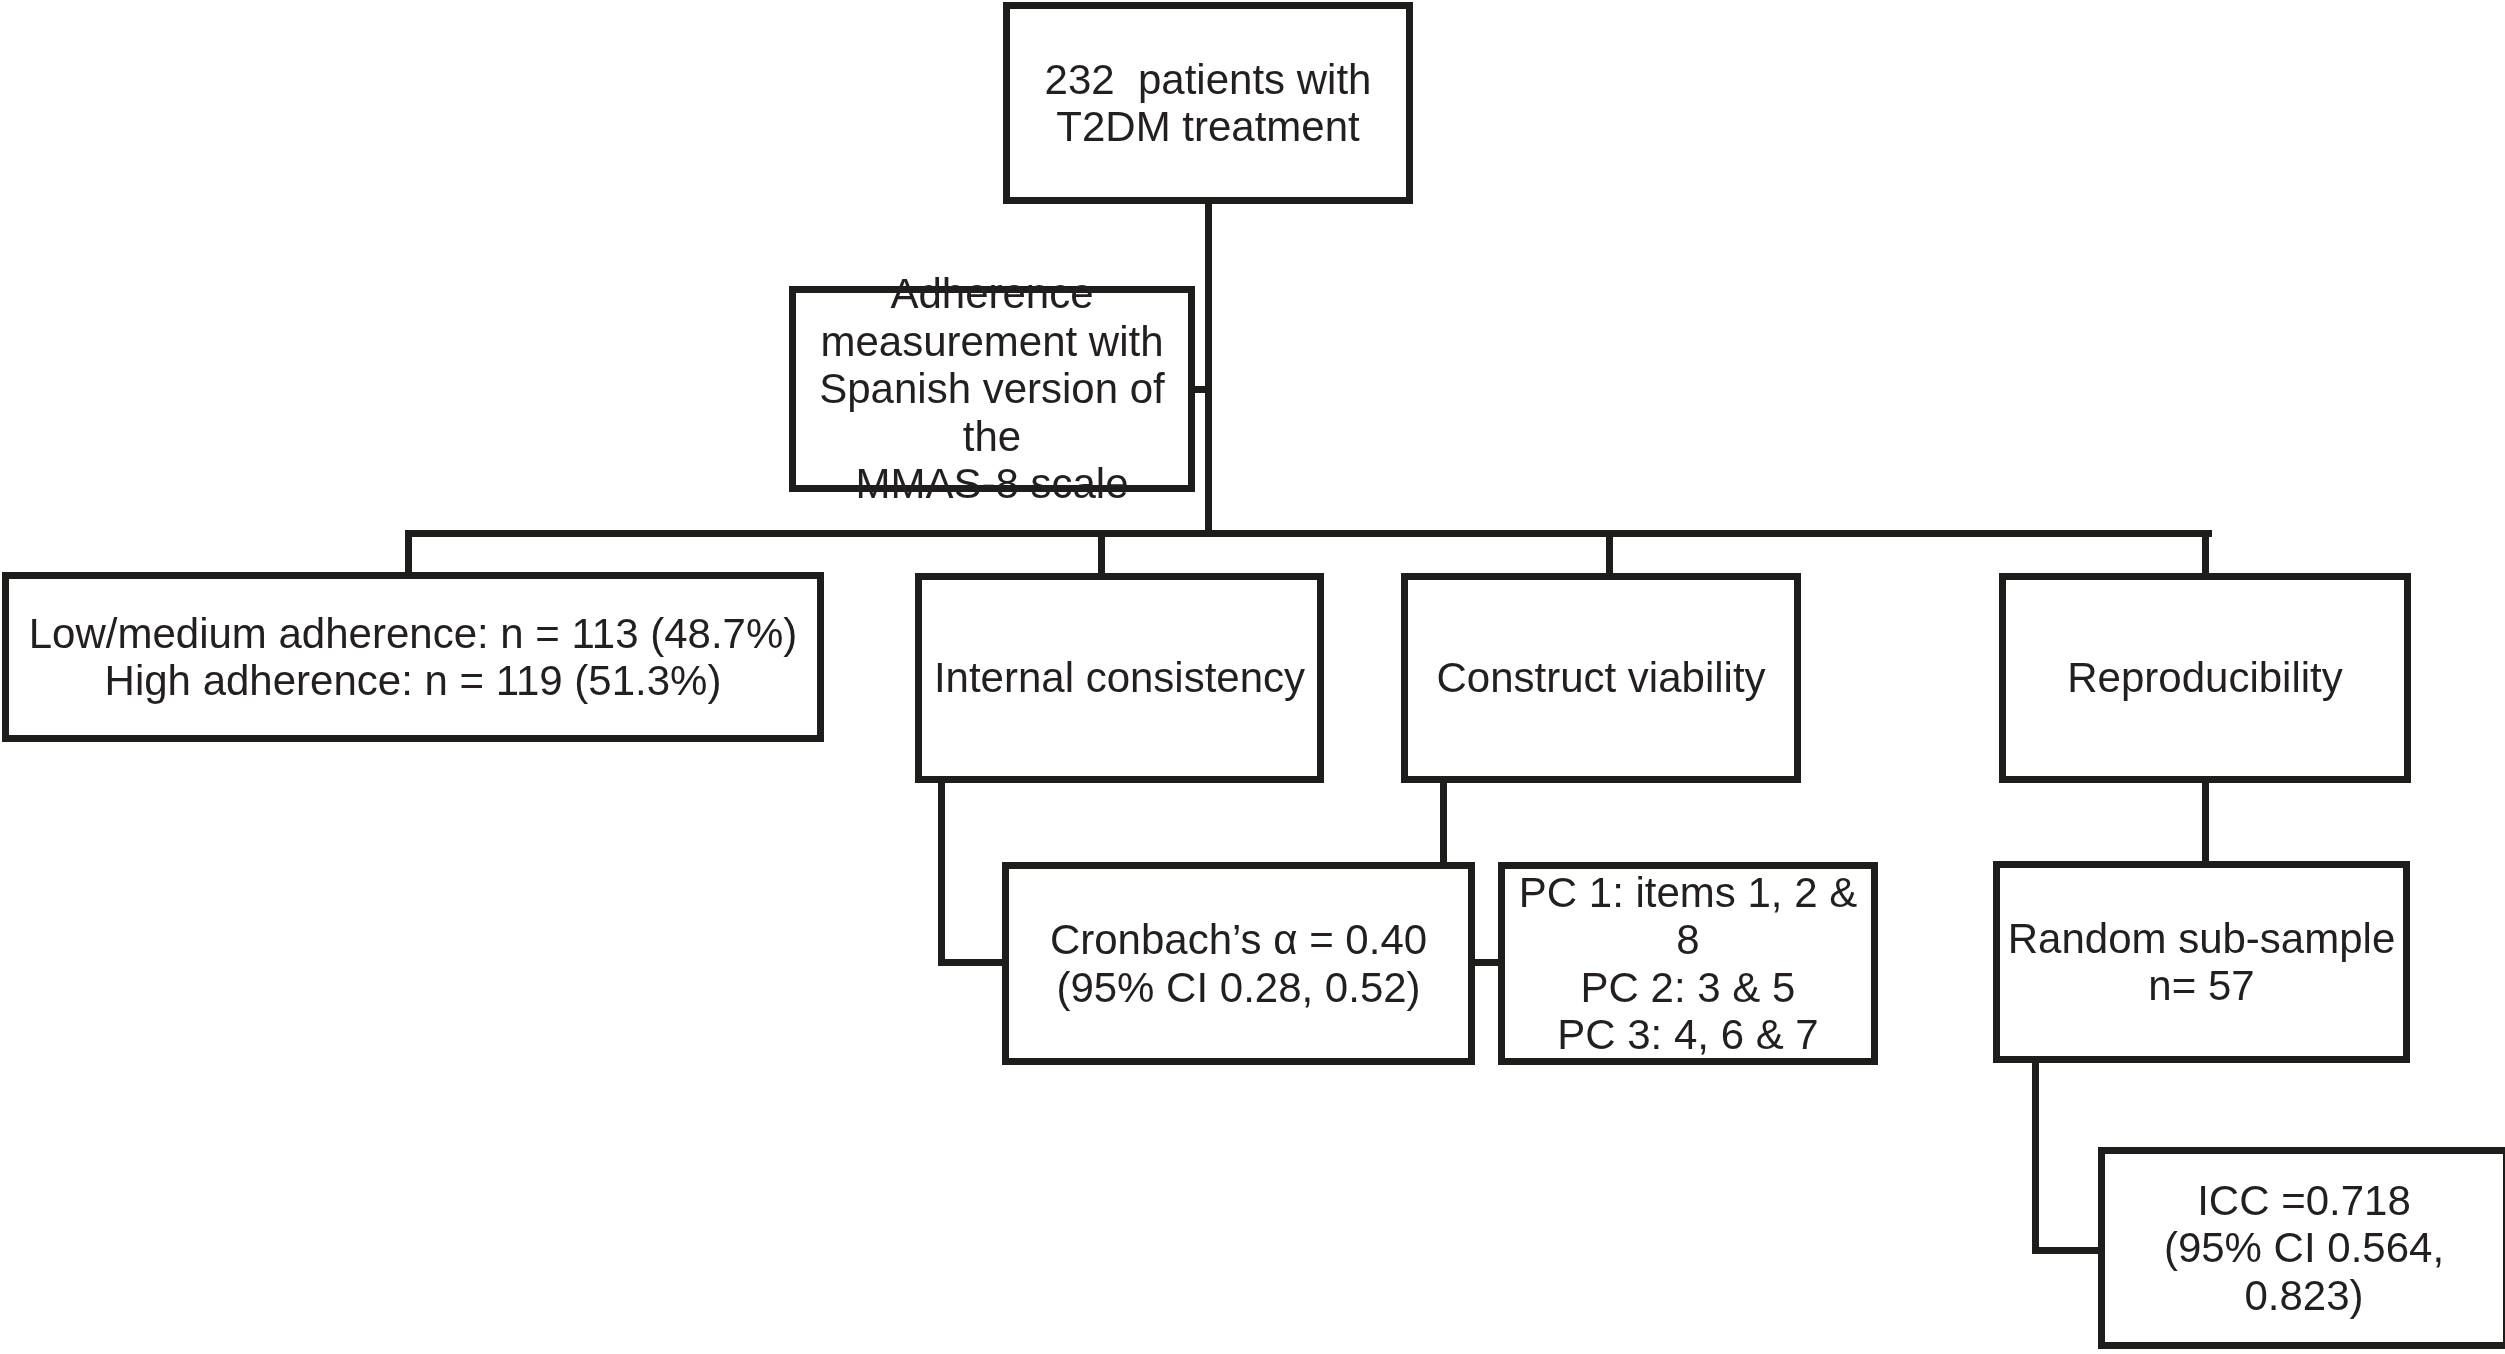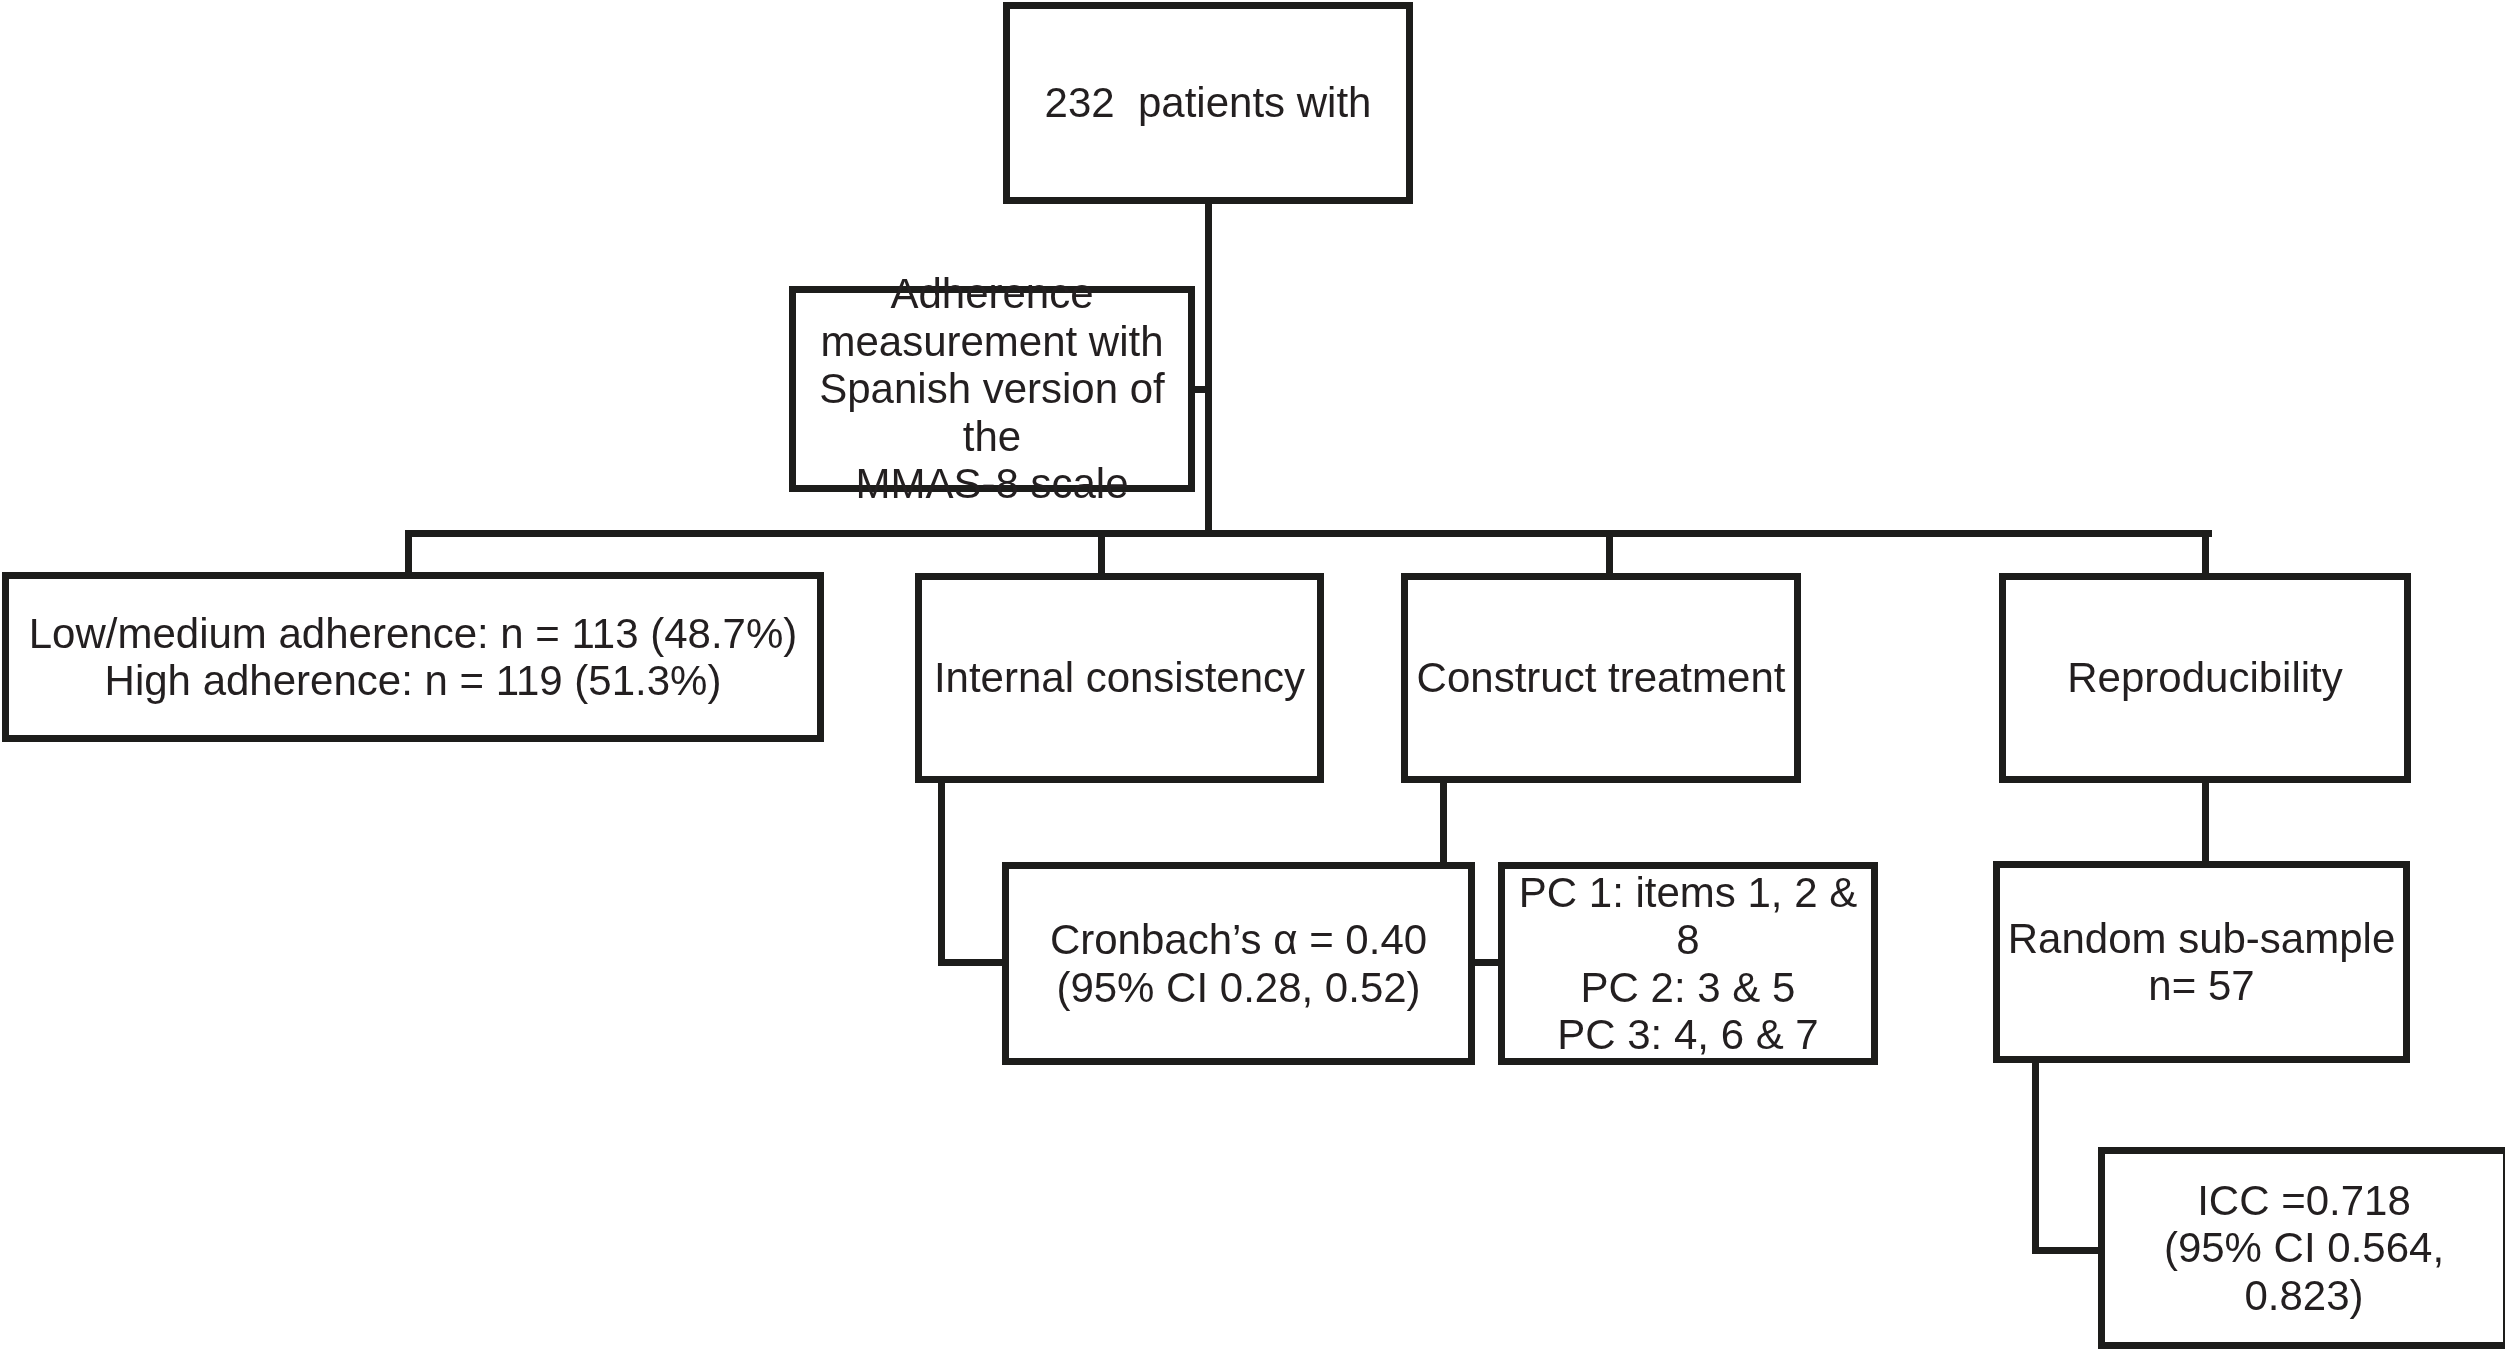"T2DM treatment" span.line { html: none -> <span>T2DM treatment</span> }
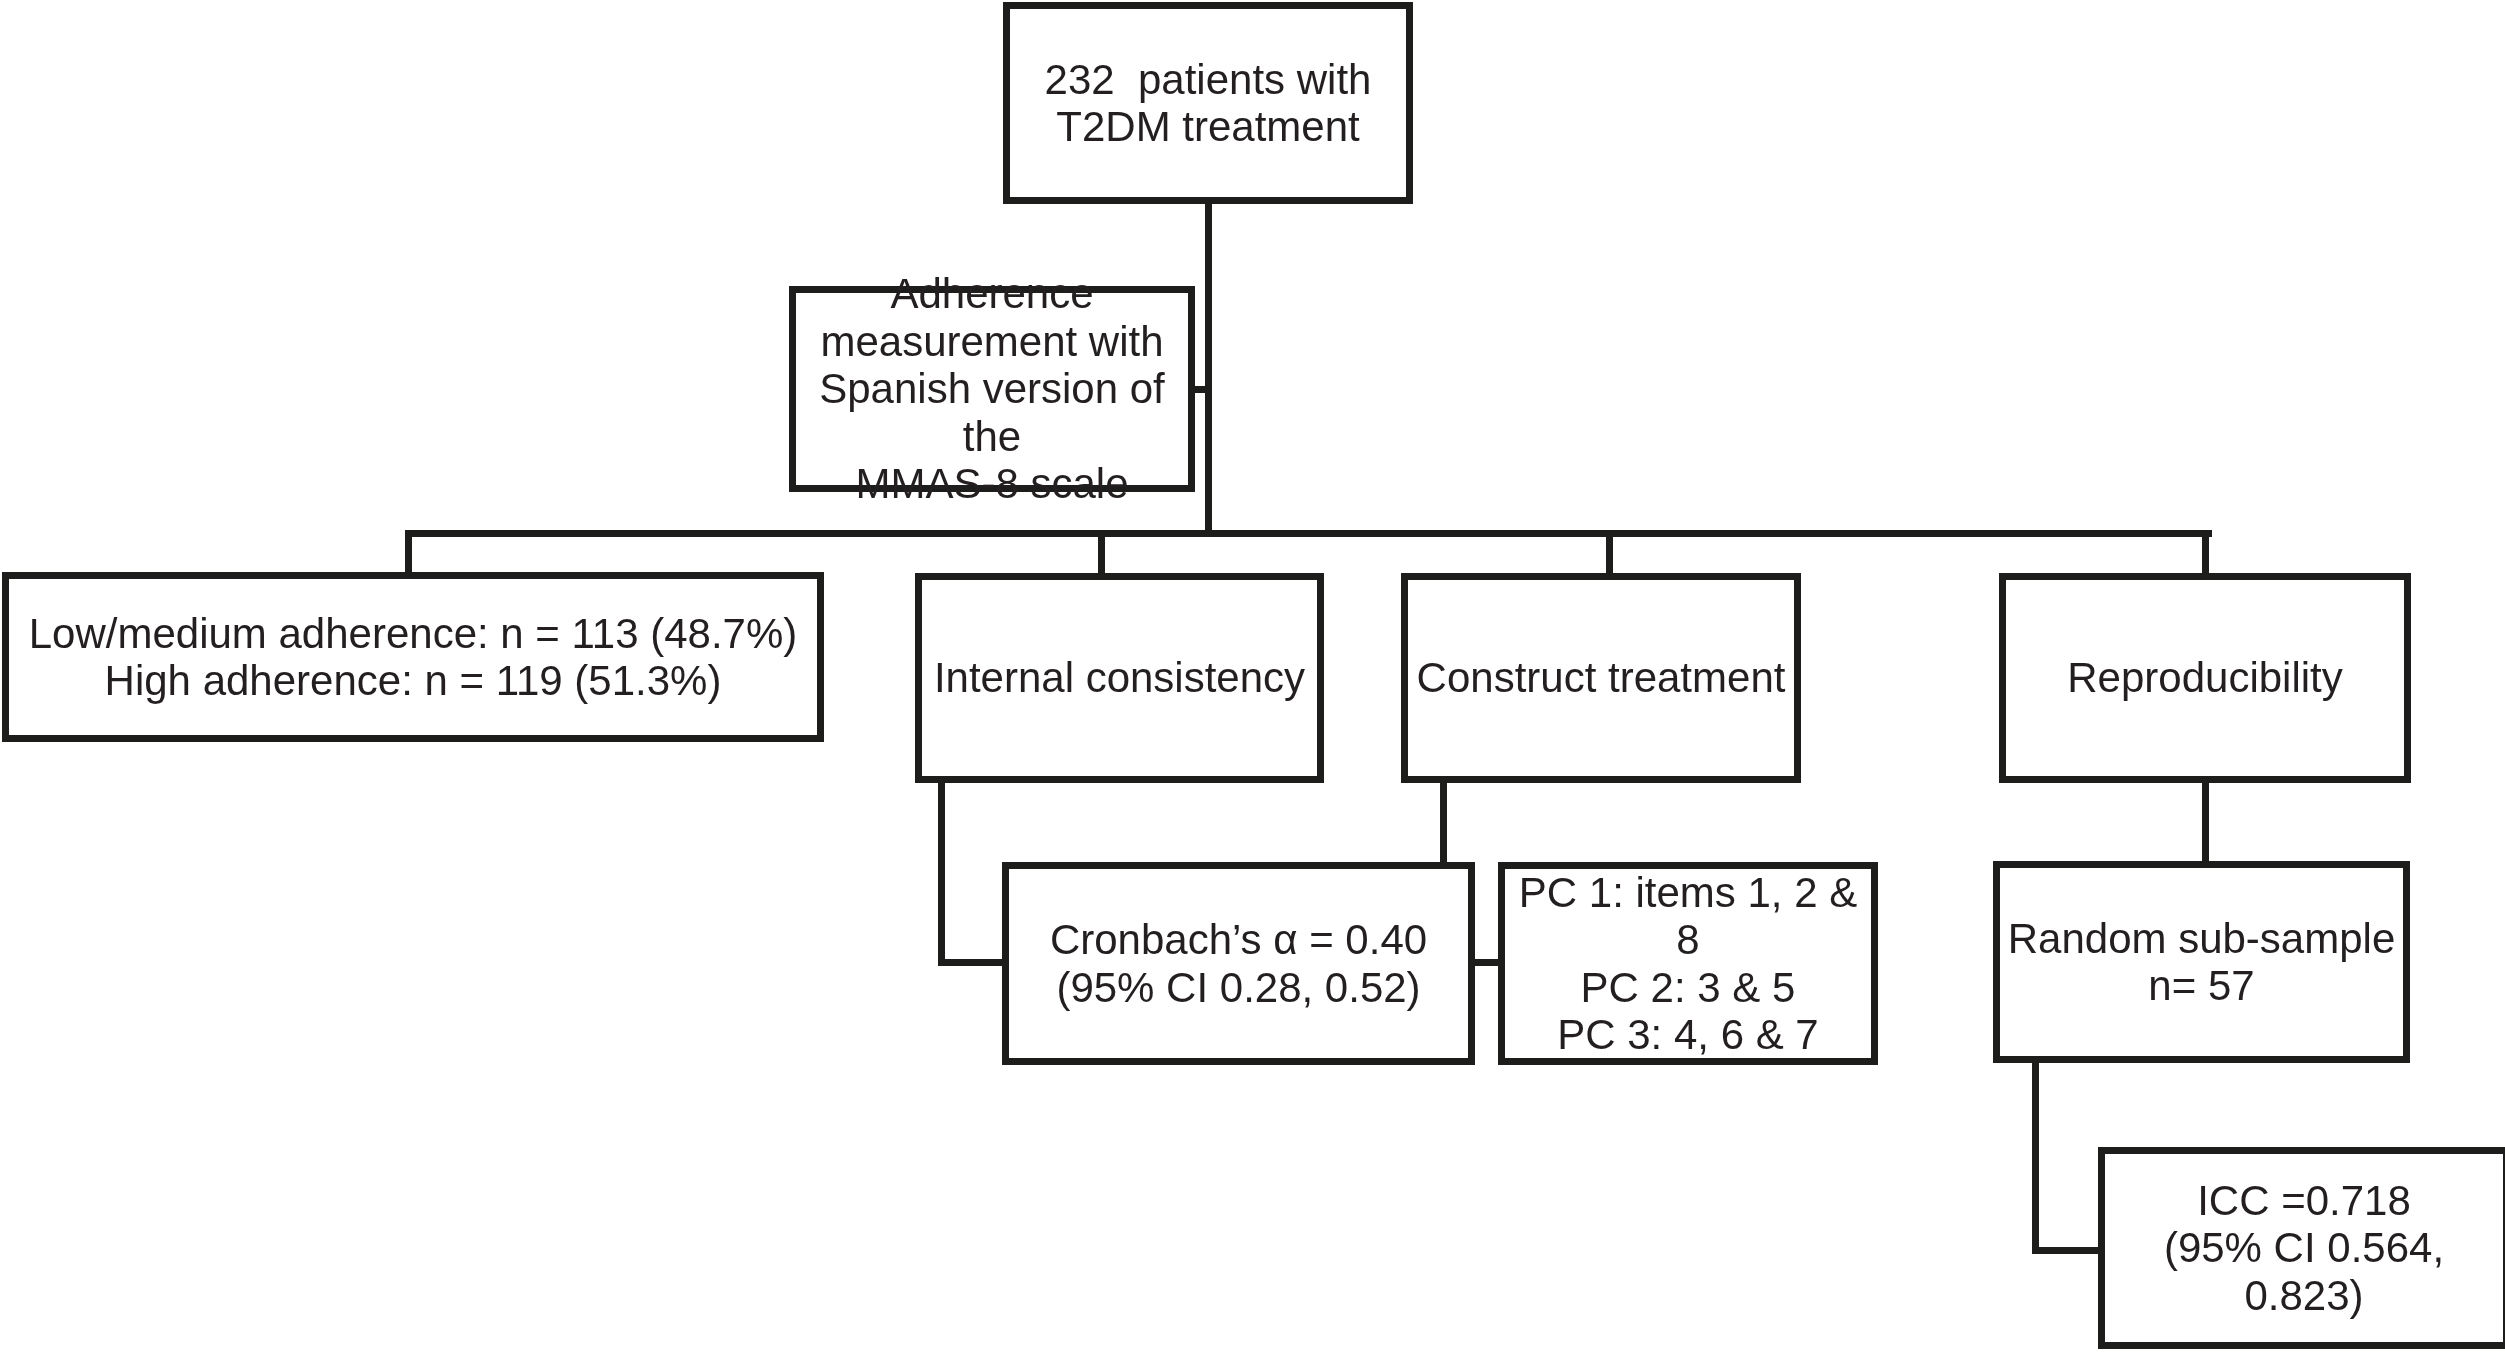"Construct treatment" span.line { text: treatment -> viability }
